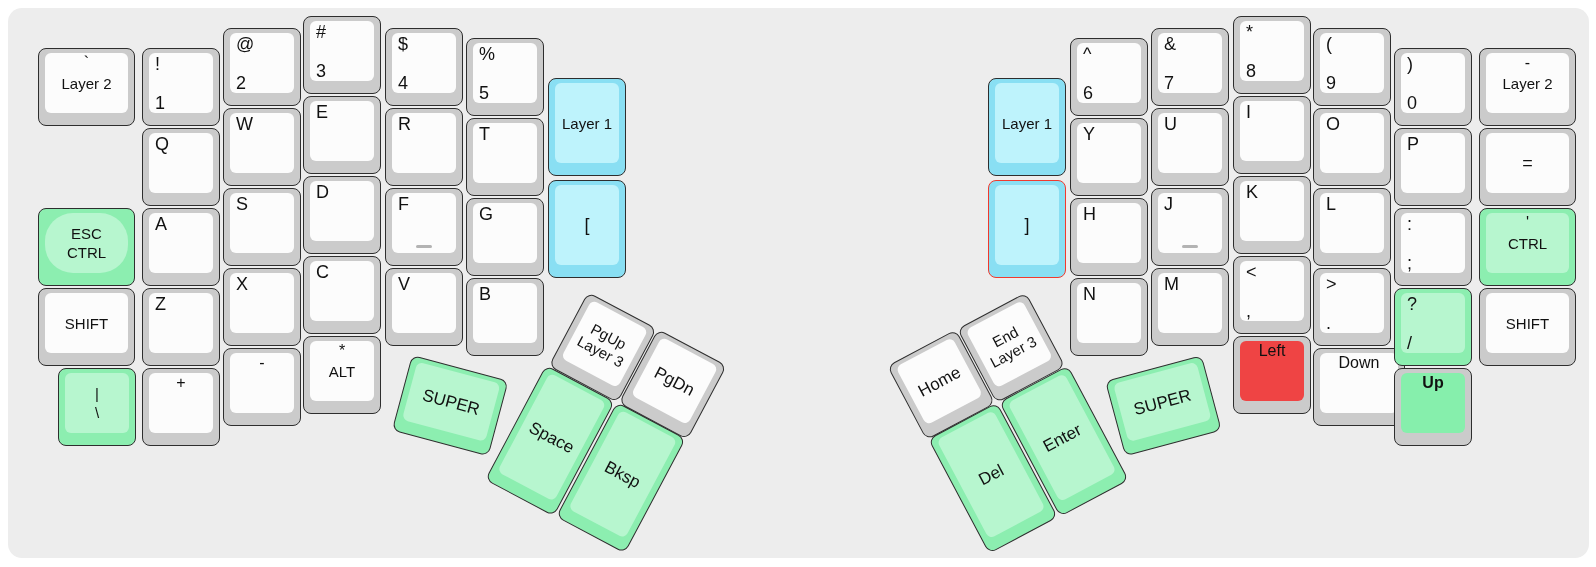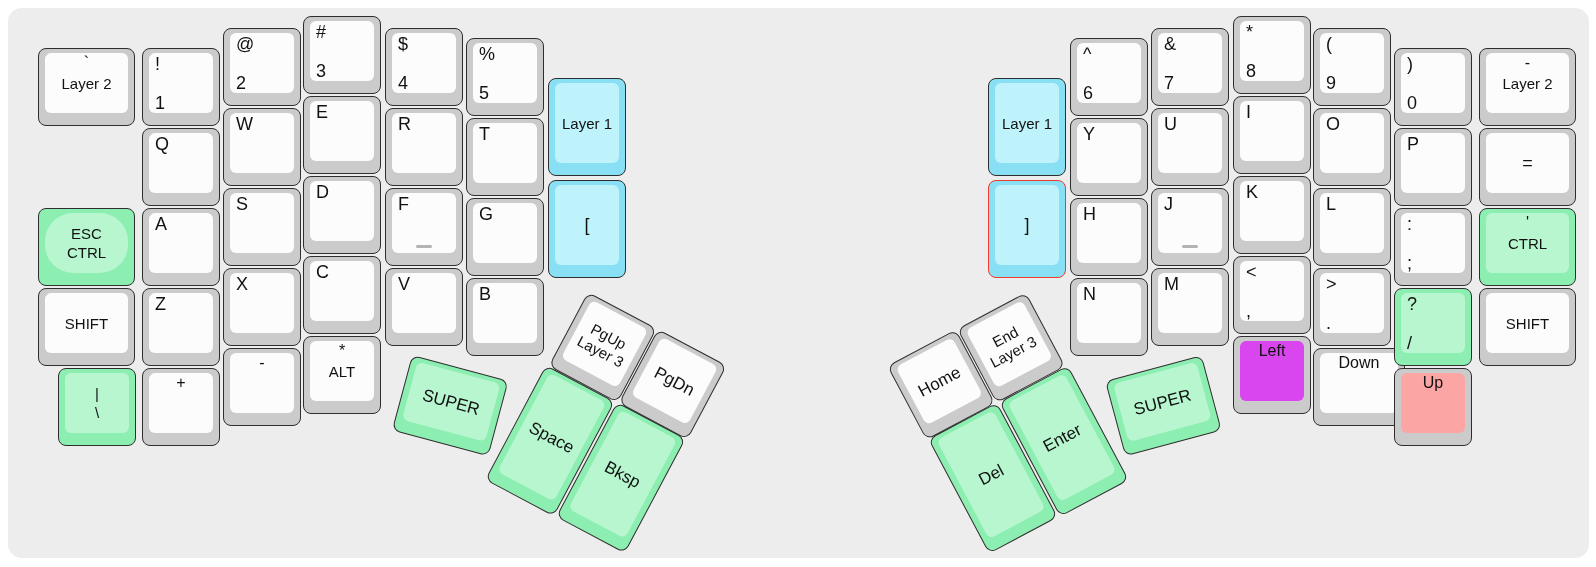"Left" div.inner { background: #d946ef -> #ef4444 }
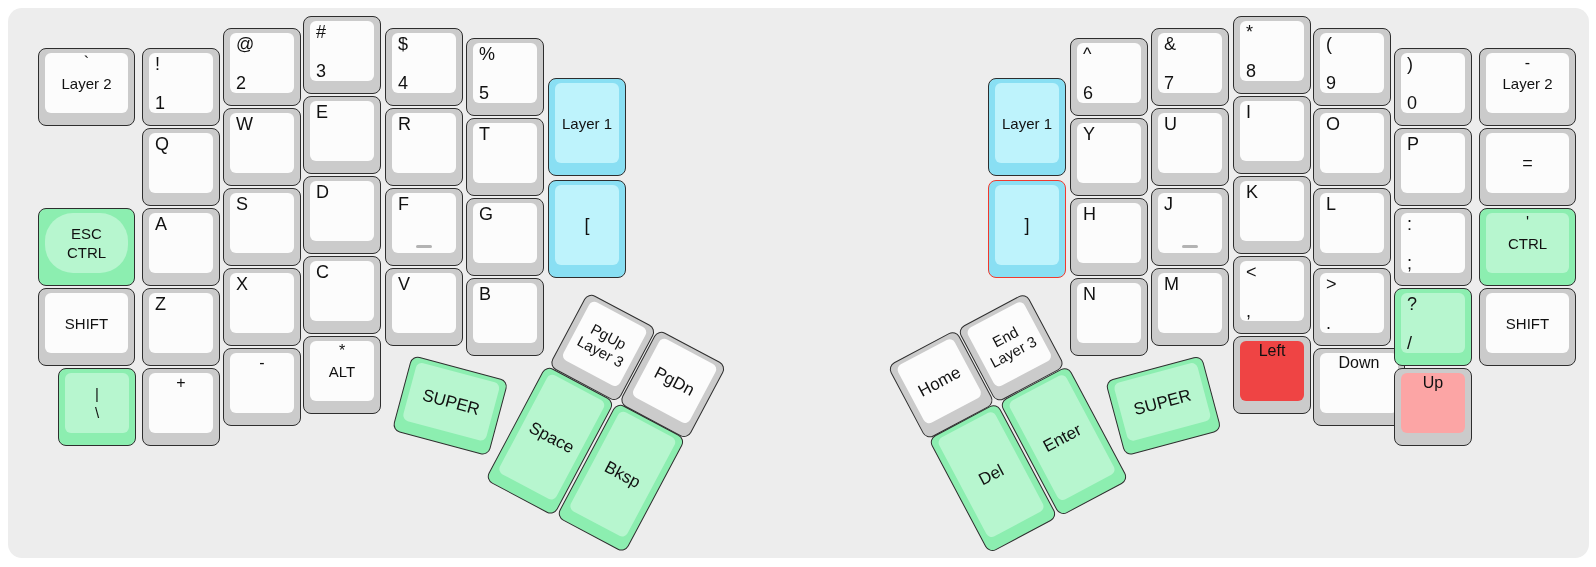"Up" div.inner { background: #fca5a5 -> #86efac; font-weight: none -> bold }
